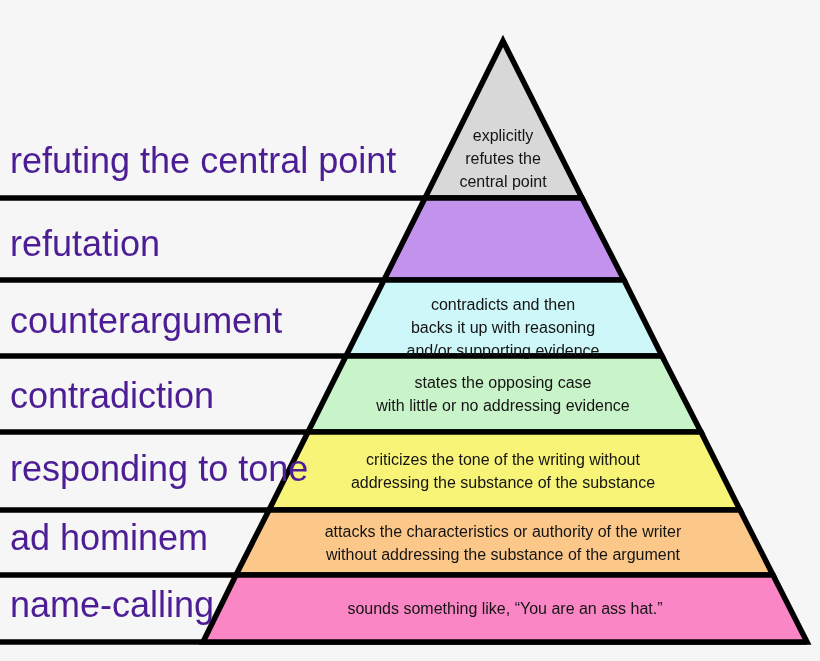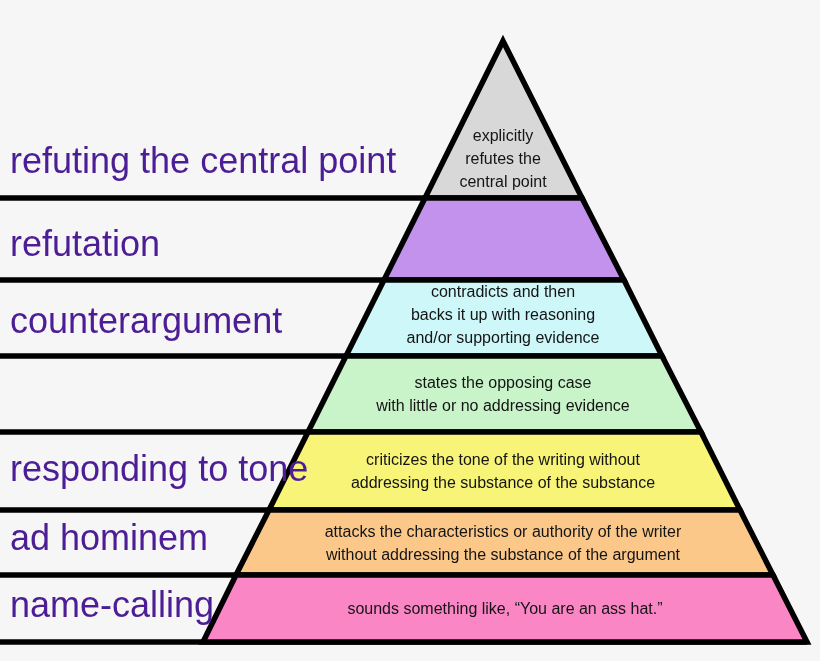"contradicts and then" div.band-desc { top: 280px -> 293px }
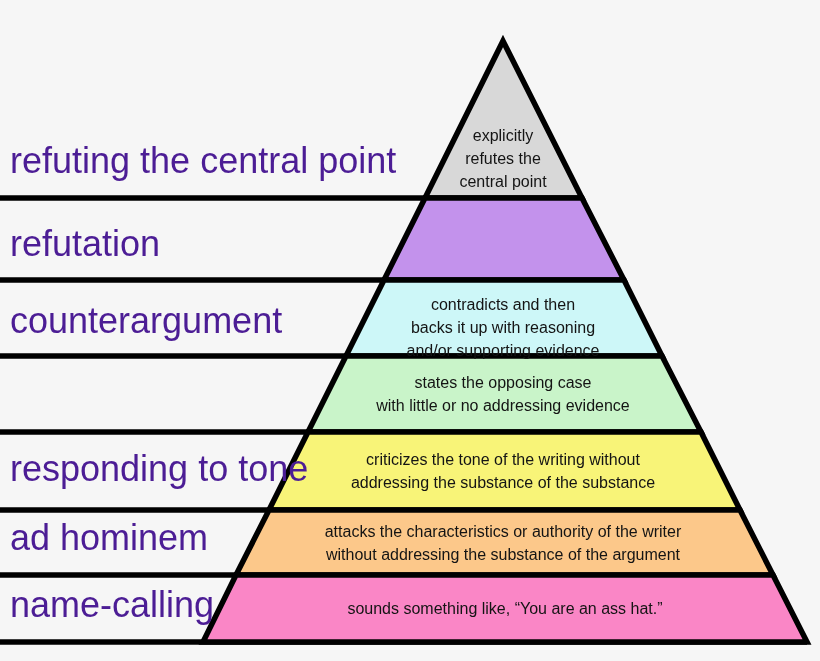"contradiction" div.side-label { html: none -> <div>contradiction</div> }
